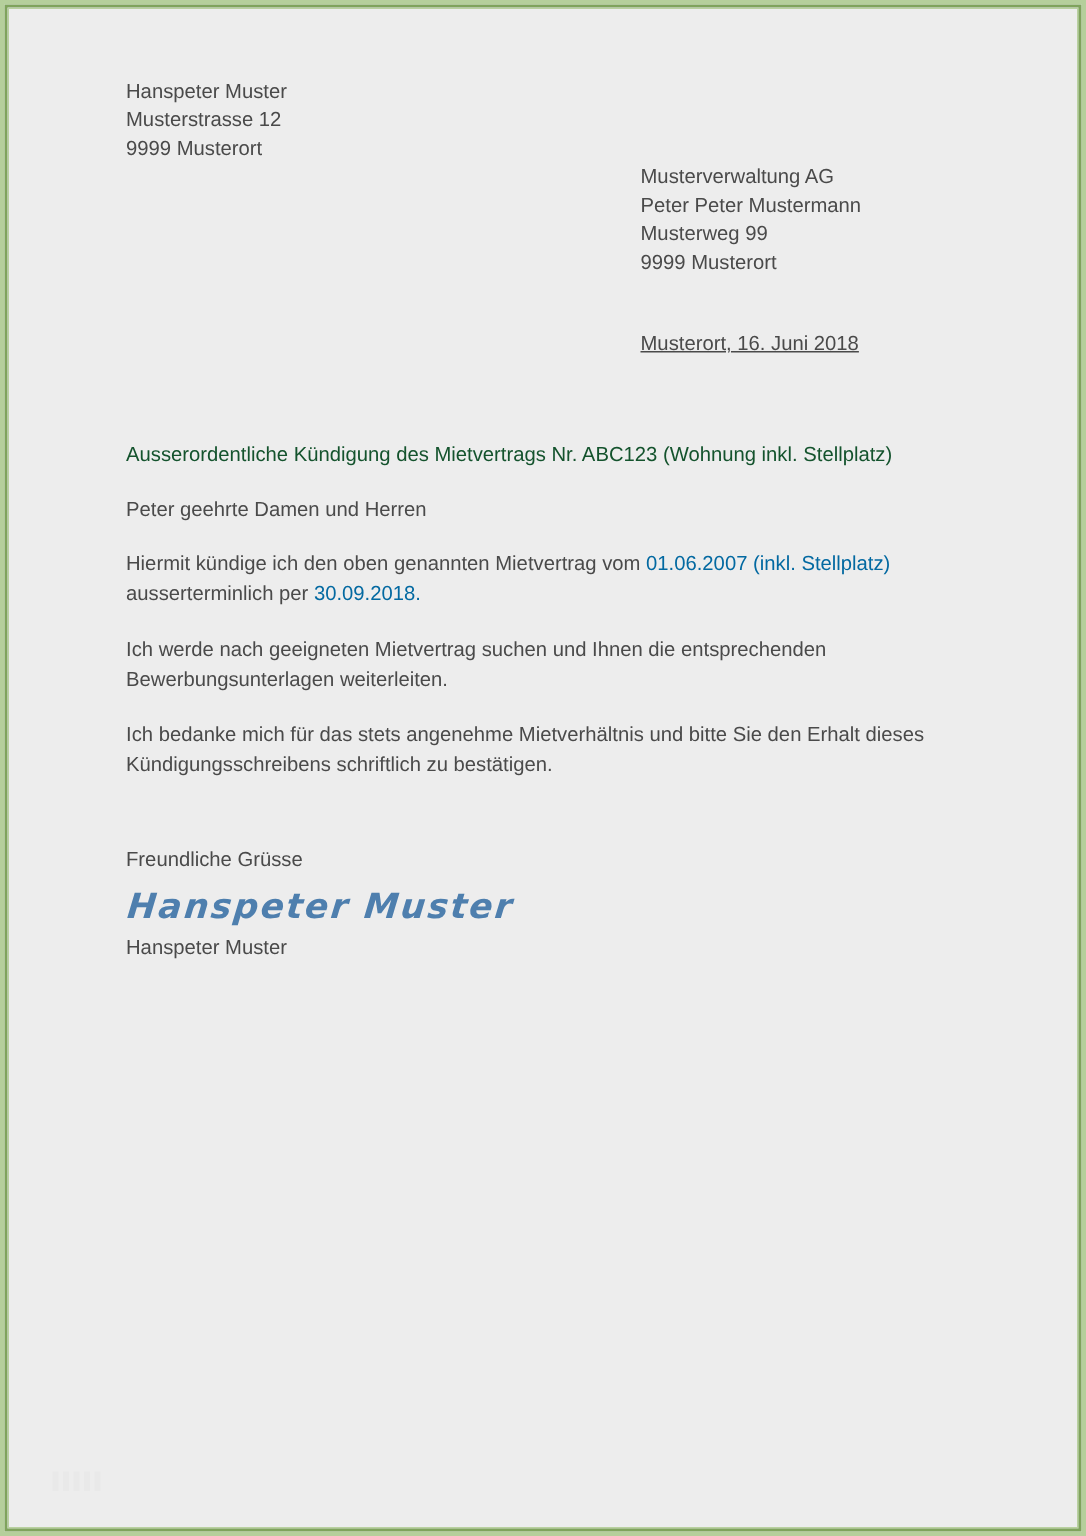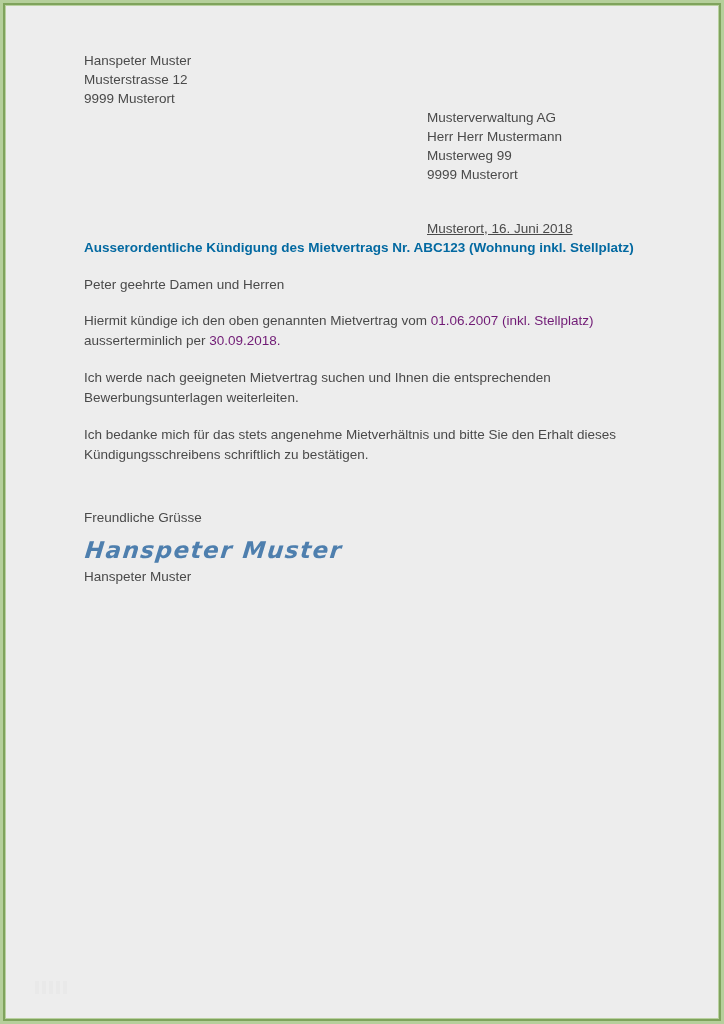"Herr Herr Mustermann" div { text: Herr Herr -> Peter Peter }
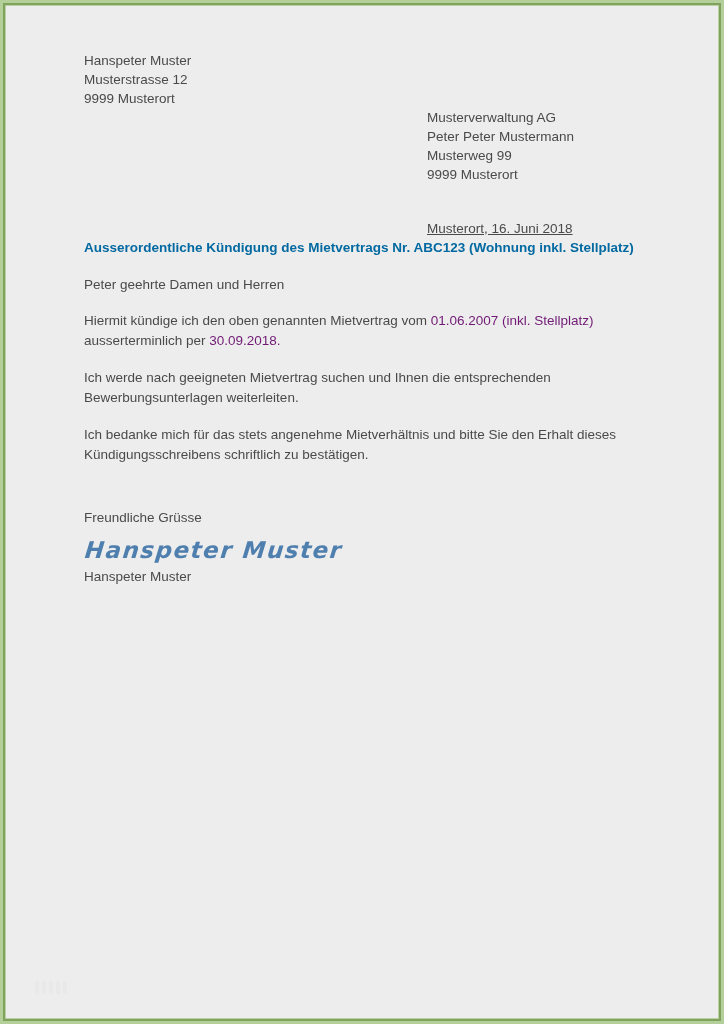"Ausserordentliche Kündigung des" .subject { color: #0369a1 -> #14532d; font-weight: bold -> normal; margin-top: none -> 55px }
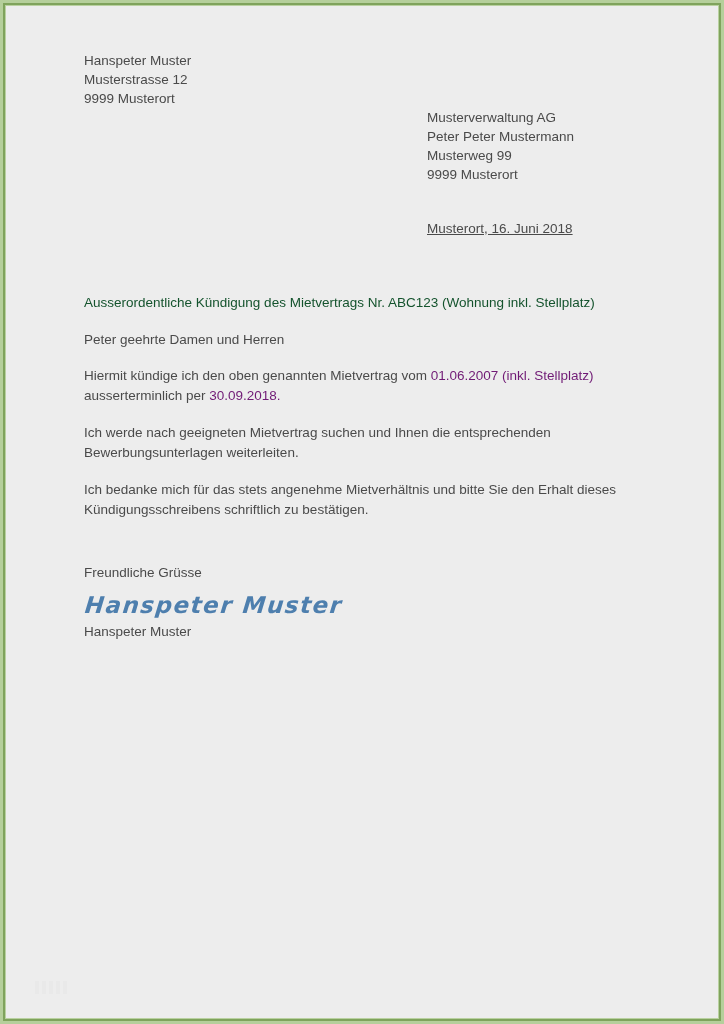"01.06.2007 (inkl. Stellplatz)" .muted { color: #701a75 -> #0369a1 }
